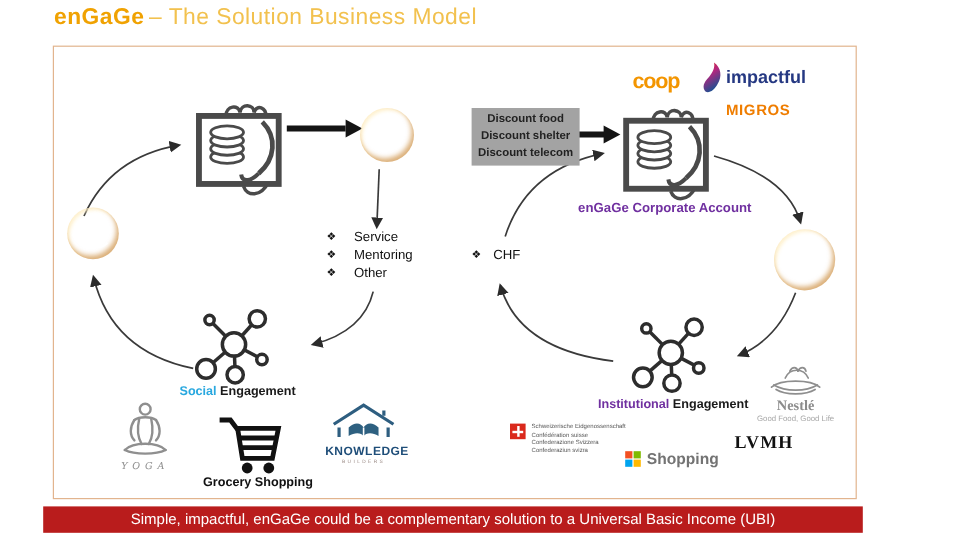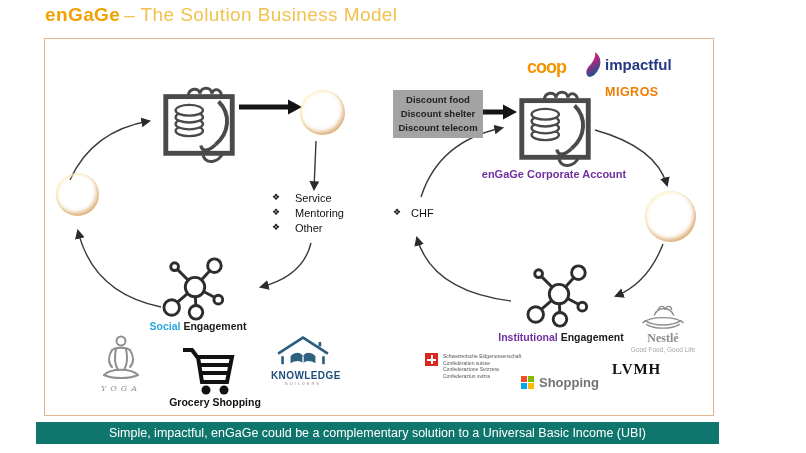"Simple, impactful, enGaGe could be" .banner { background: #0f766e -> #b91c1c }
